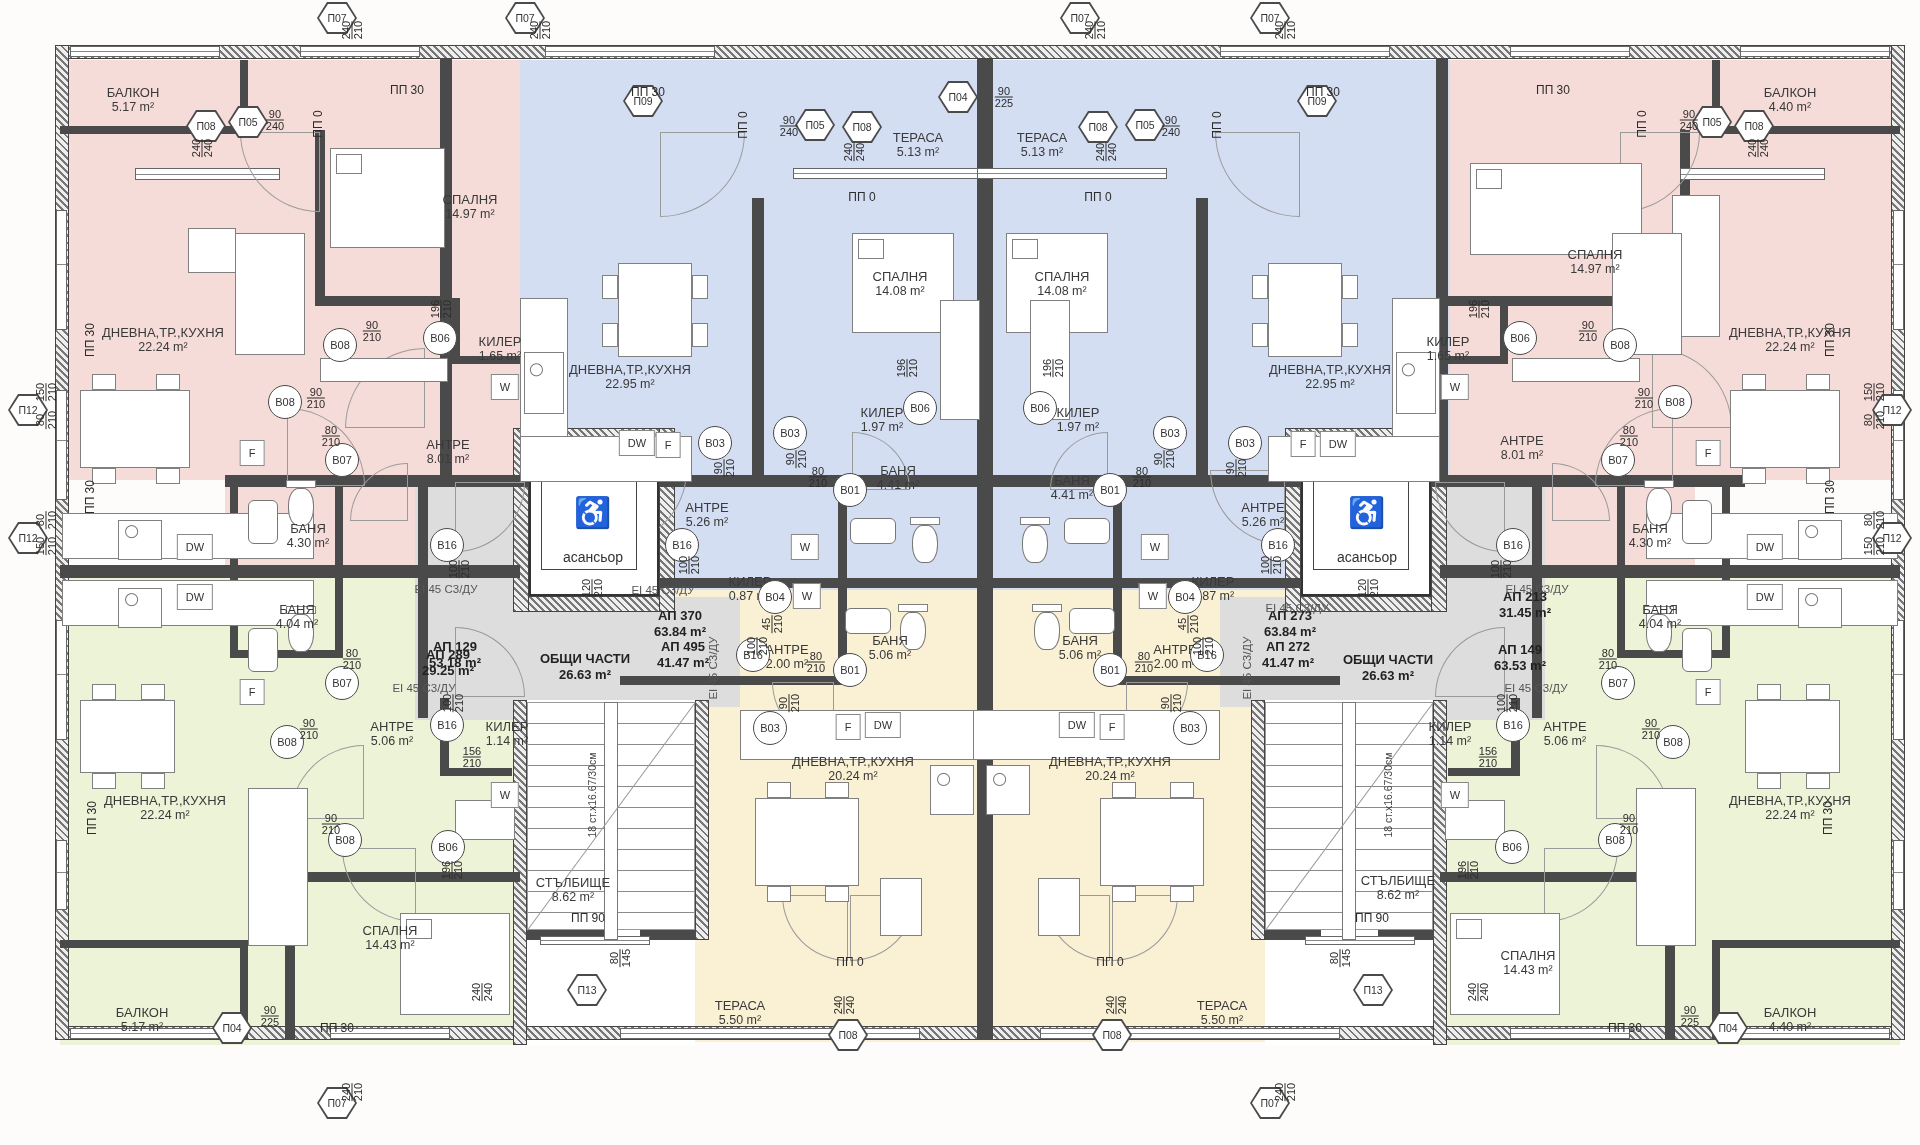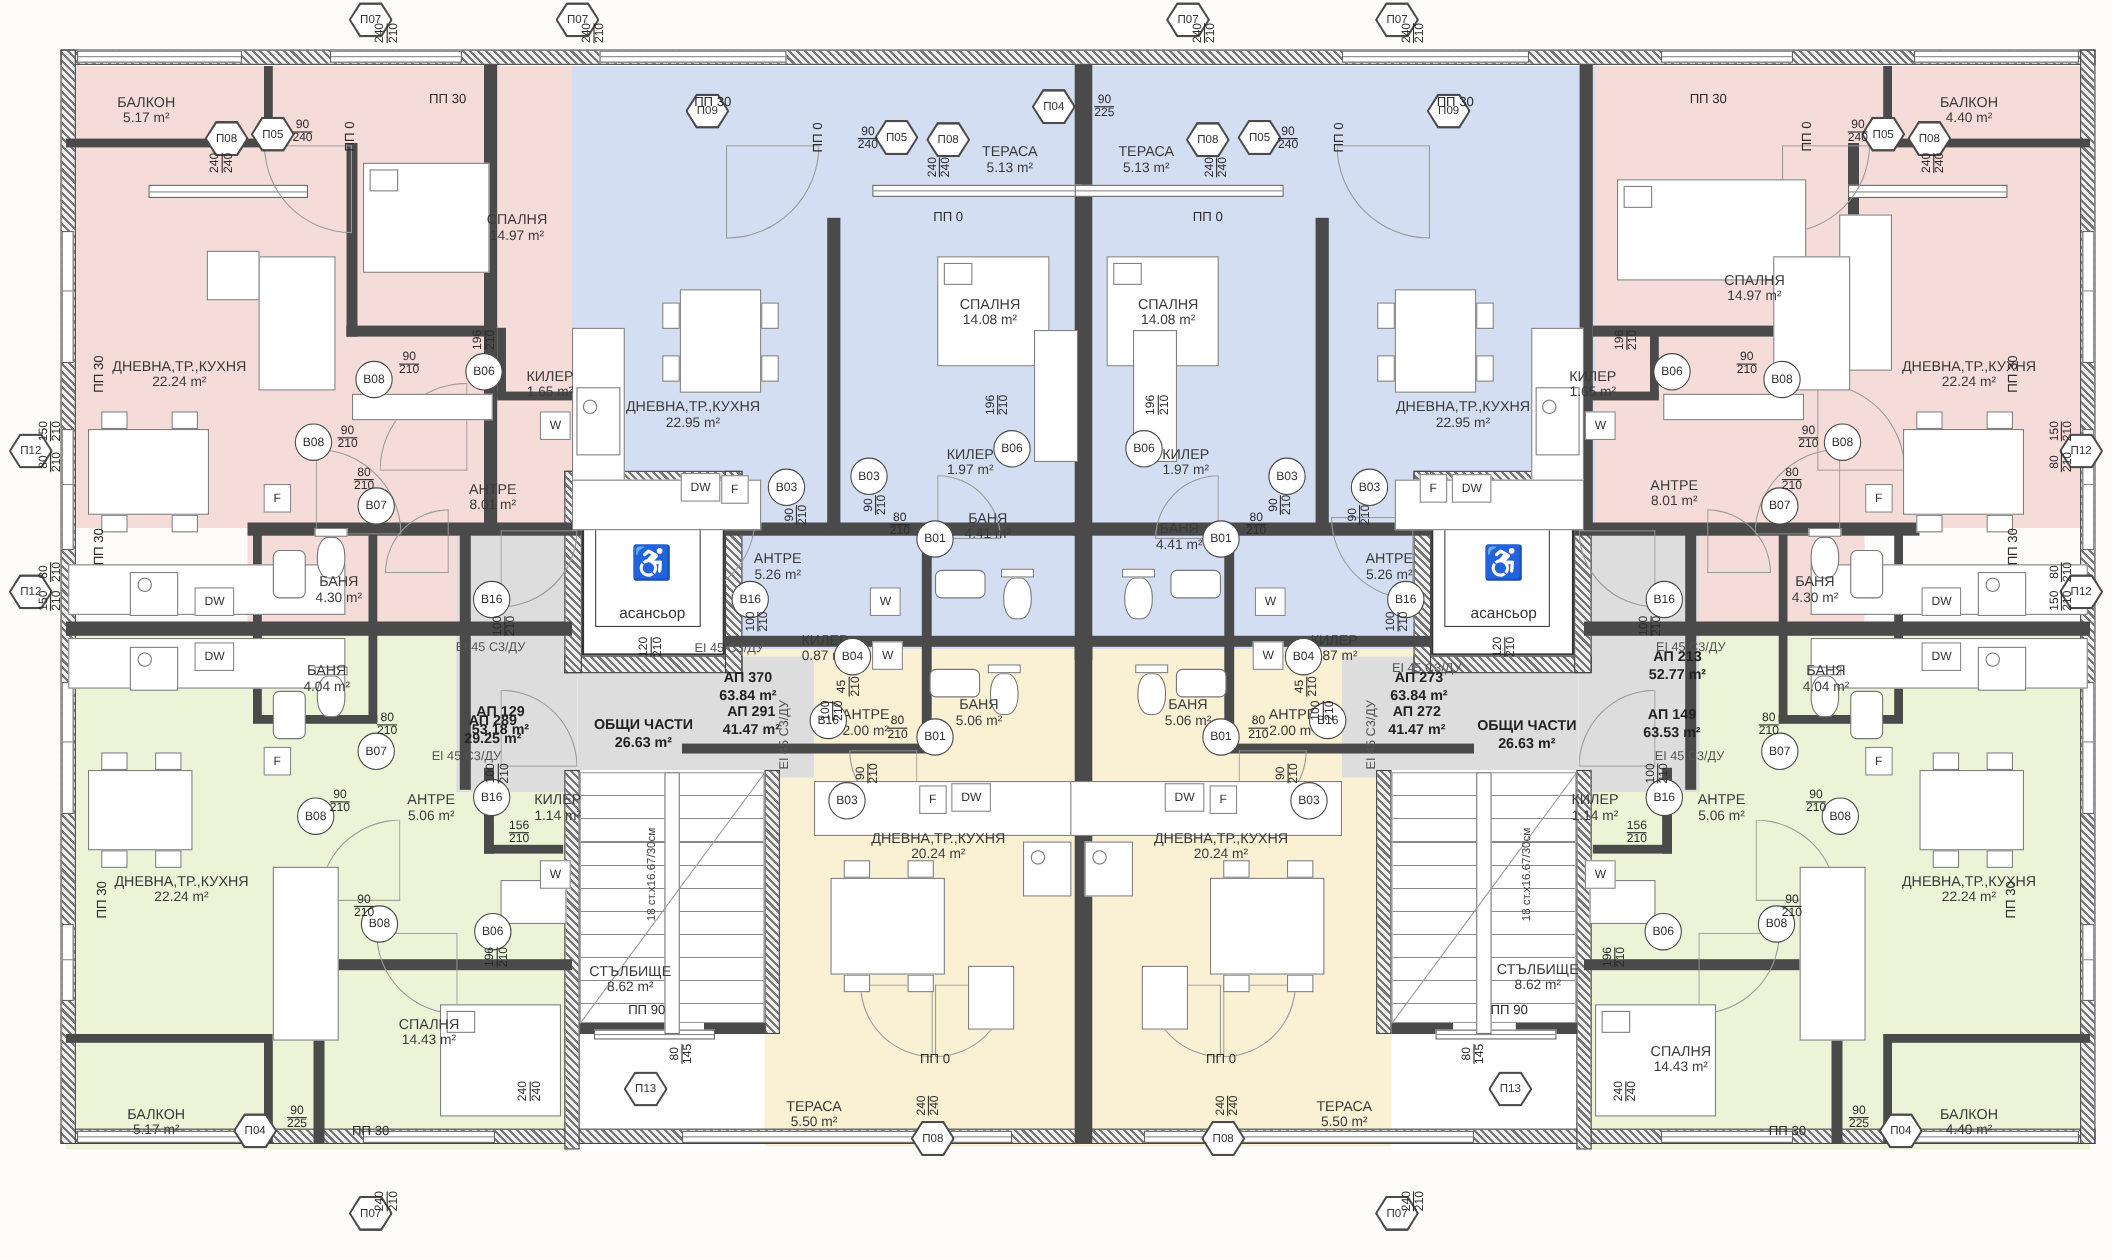"52.77 m²" div { text: 52.77 -> 31.45 }
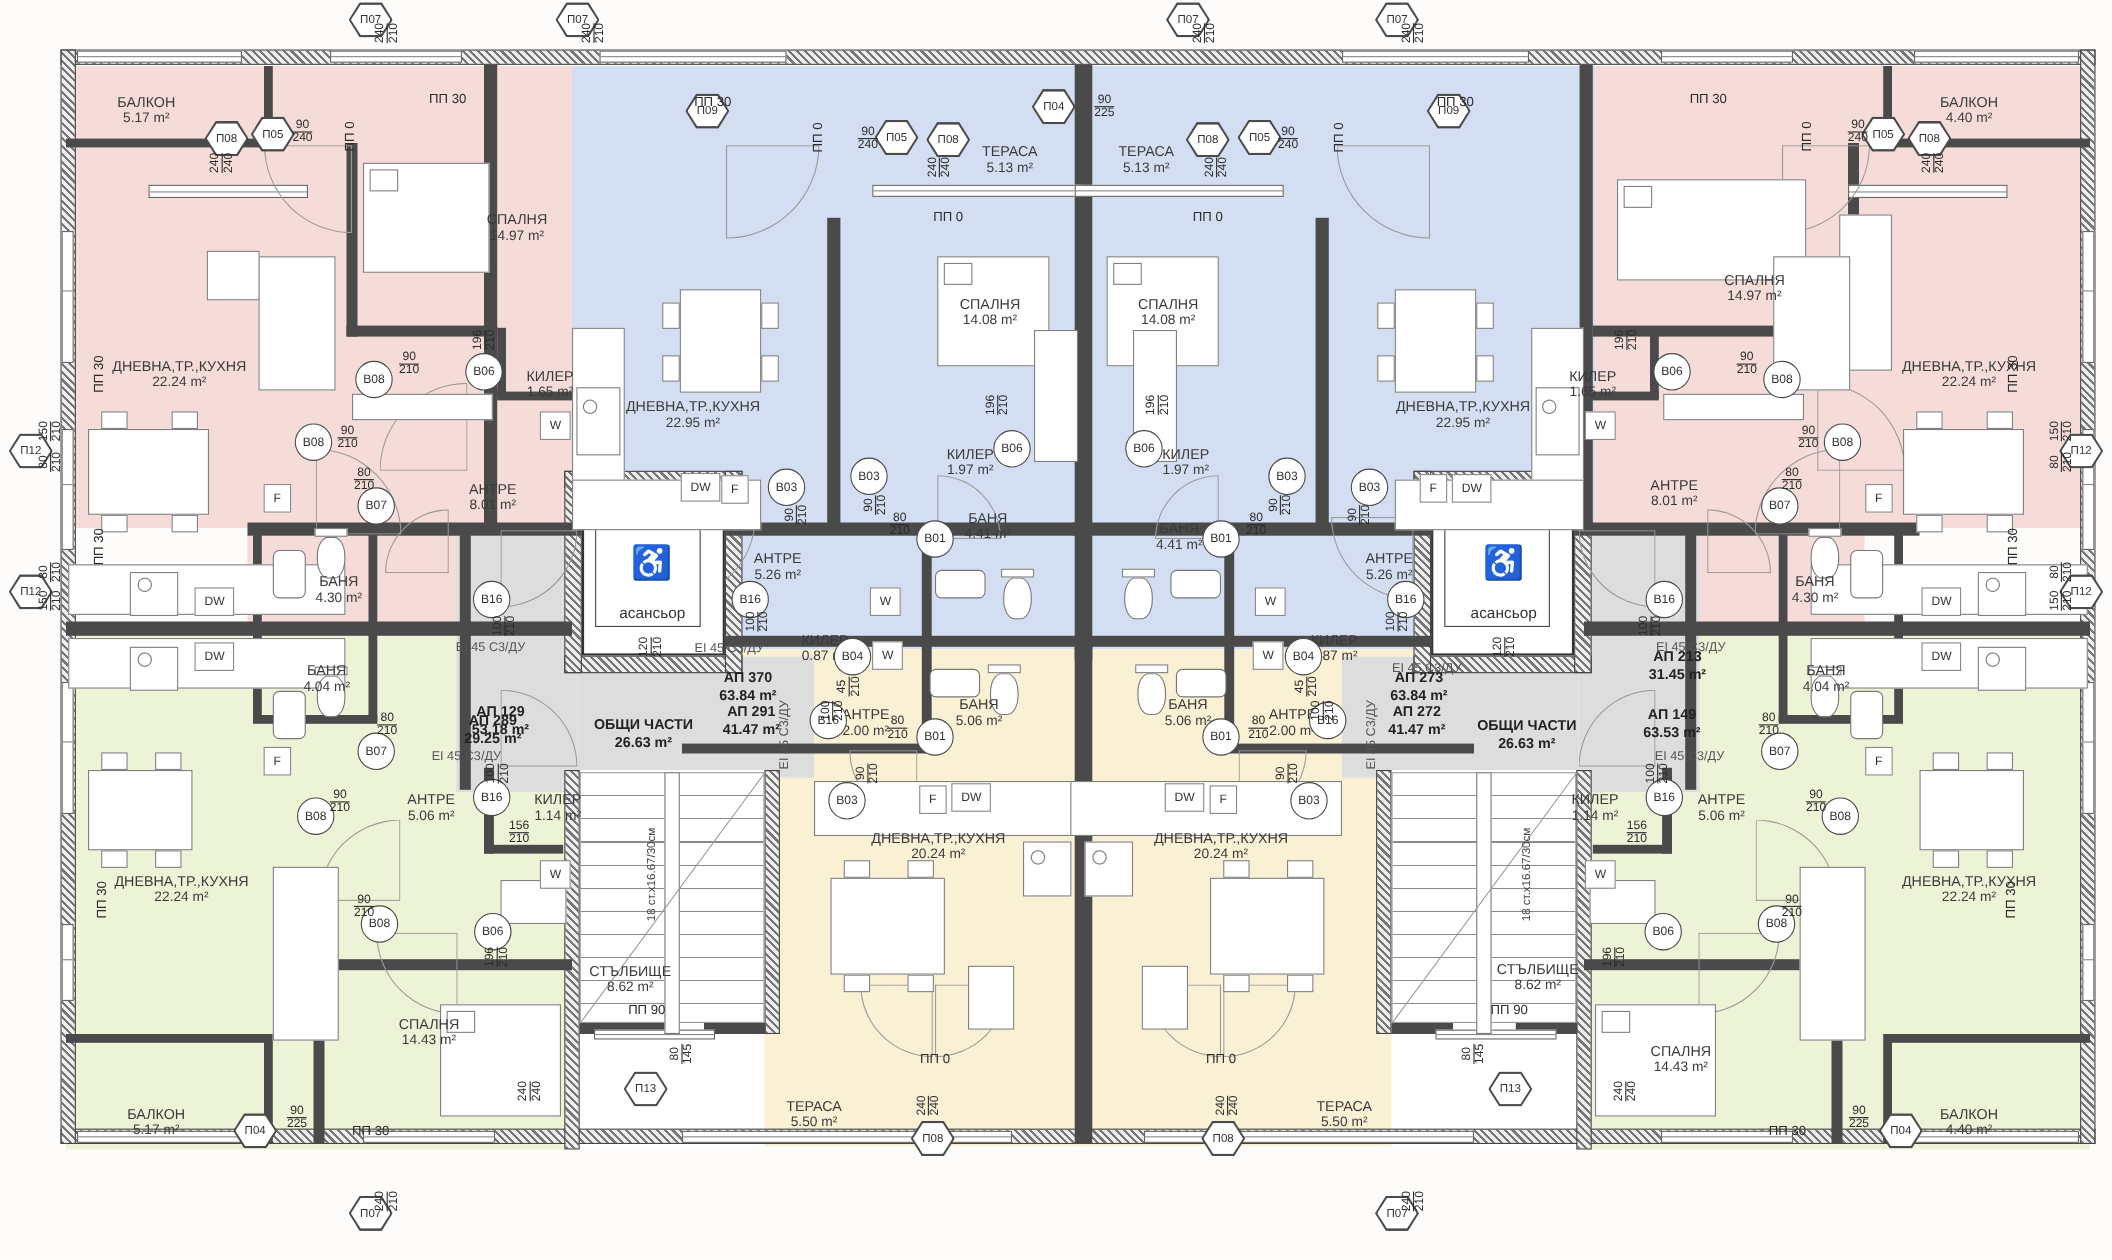"АП 291" div { text: 291 -> 495 }
